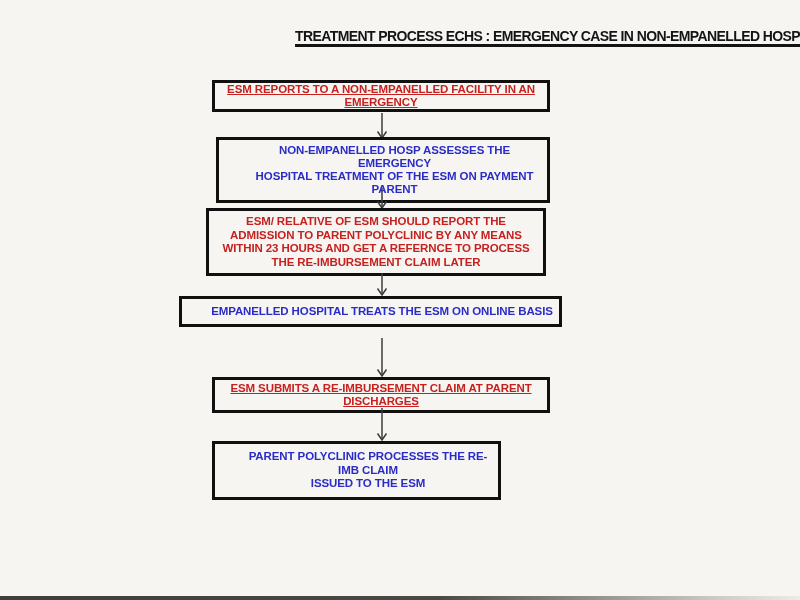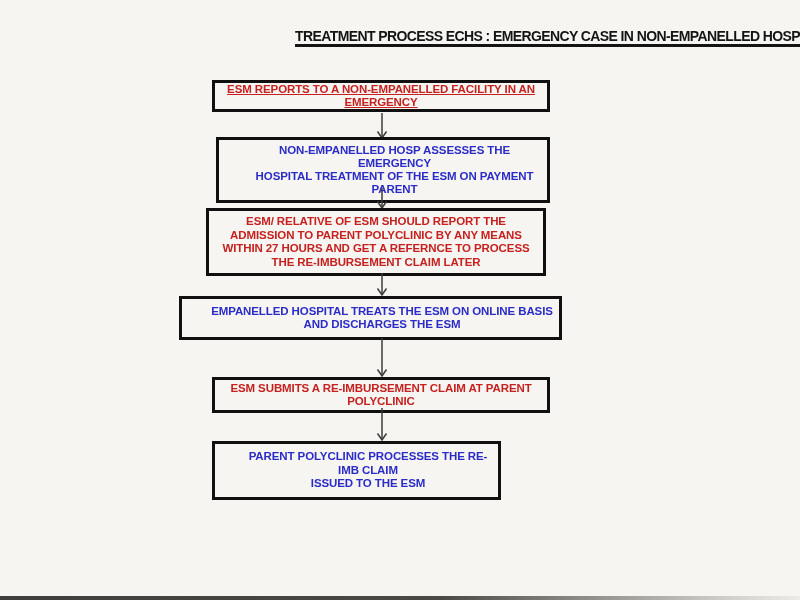"WITHIN 27 HOURS AND GET" div { text: 27 -> 23 }
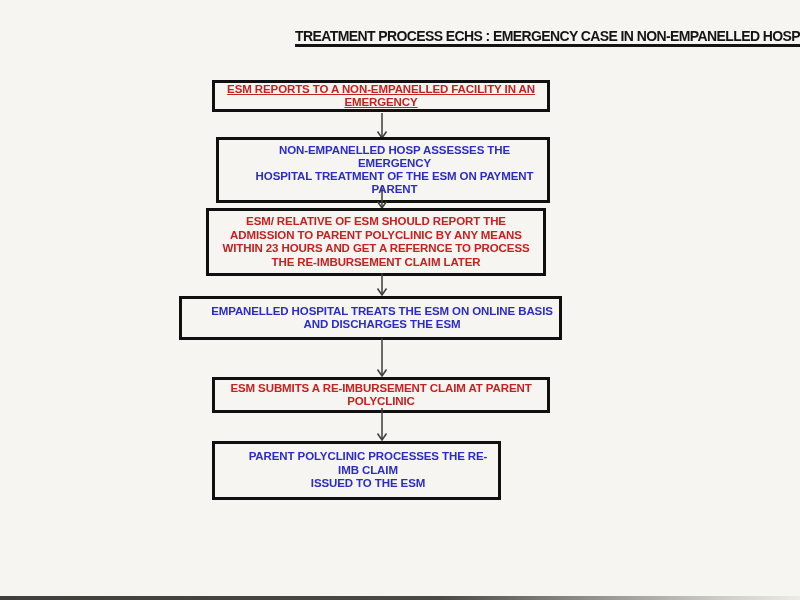"AND DISCHARGES THE ESM" div { html: <div>AND DISCHARGES THE ESM</div> -> none }
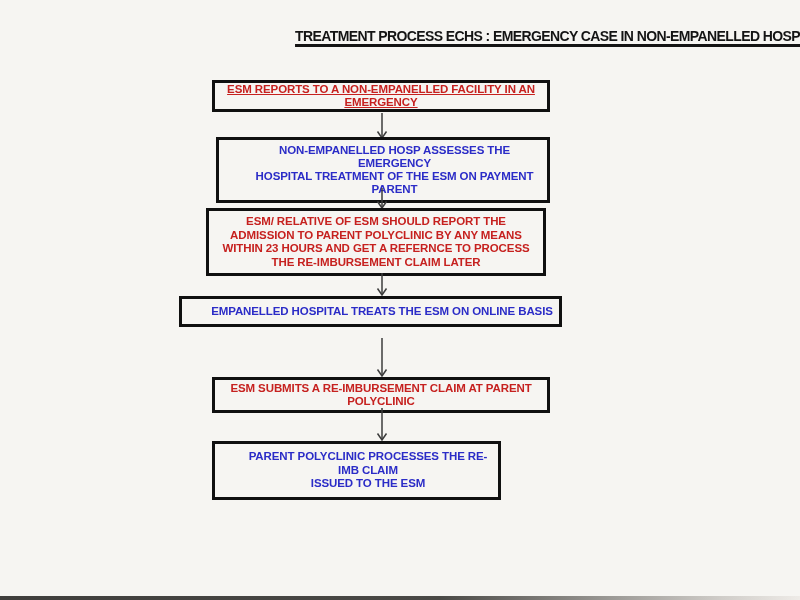"ESM SUBMITS A RE-IMBURSEMENT CLAIM" .b5 { text-decoration: none -> underline }
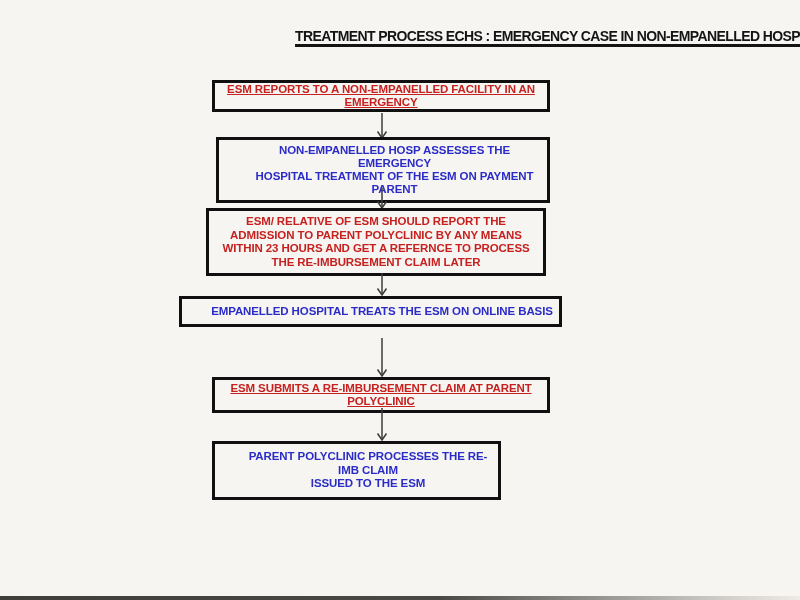"POLYCLINIC" div { text: POLYCLINIC -> DISCHARGES }
